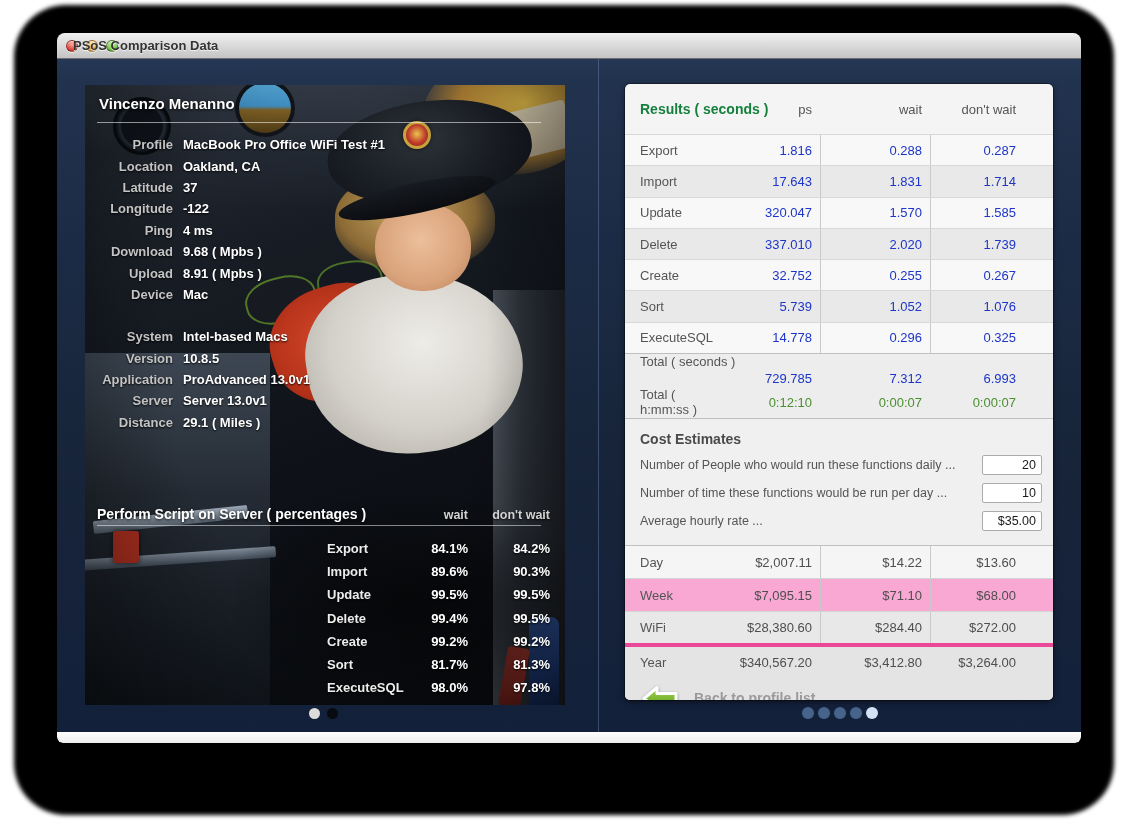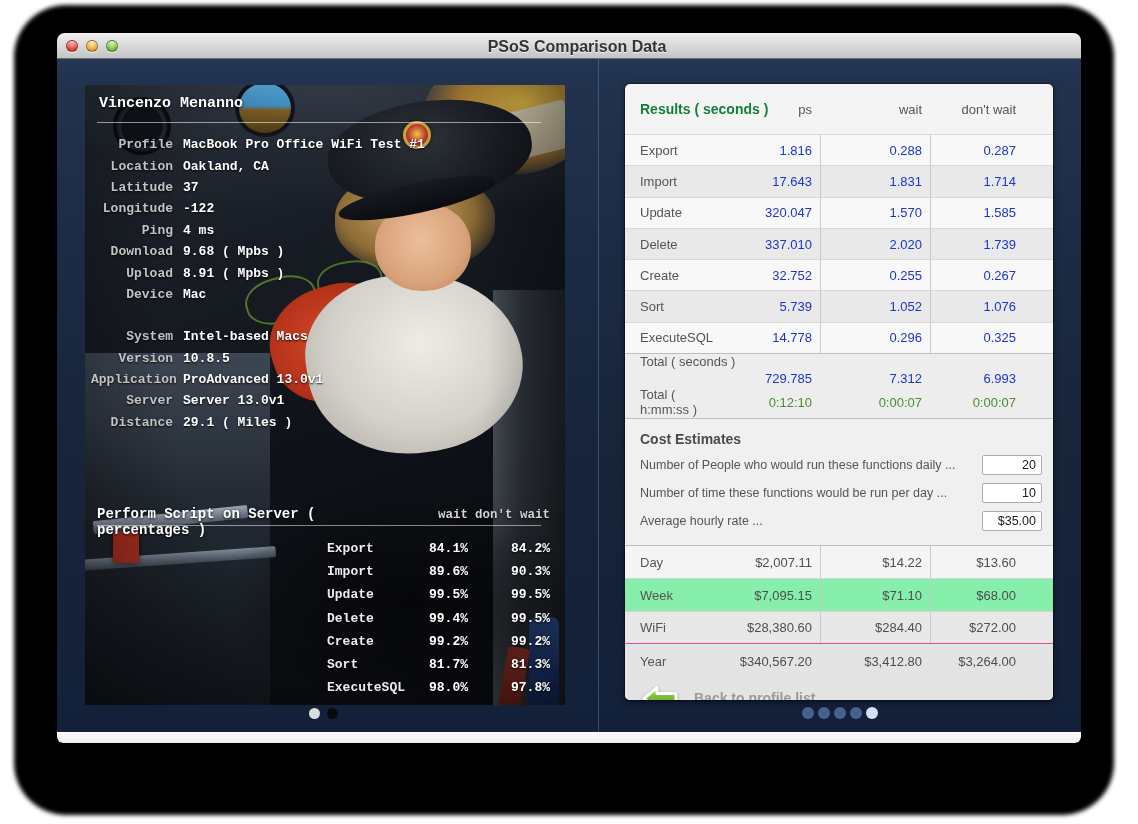"PSoS Comparison Data" .tl-title { font-size: 16px -> 13px; text-align: center -> left }
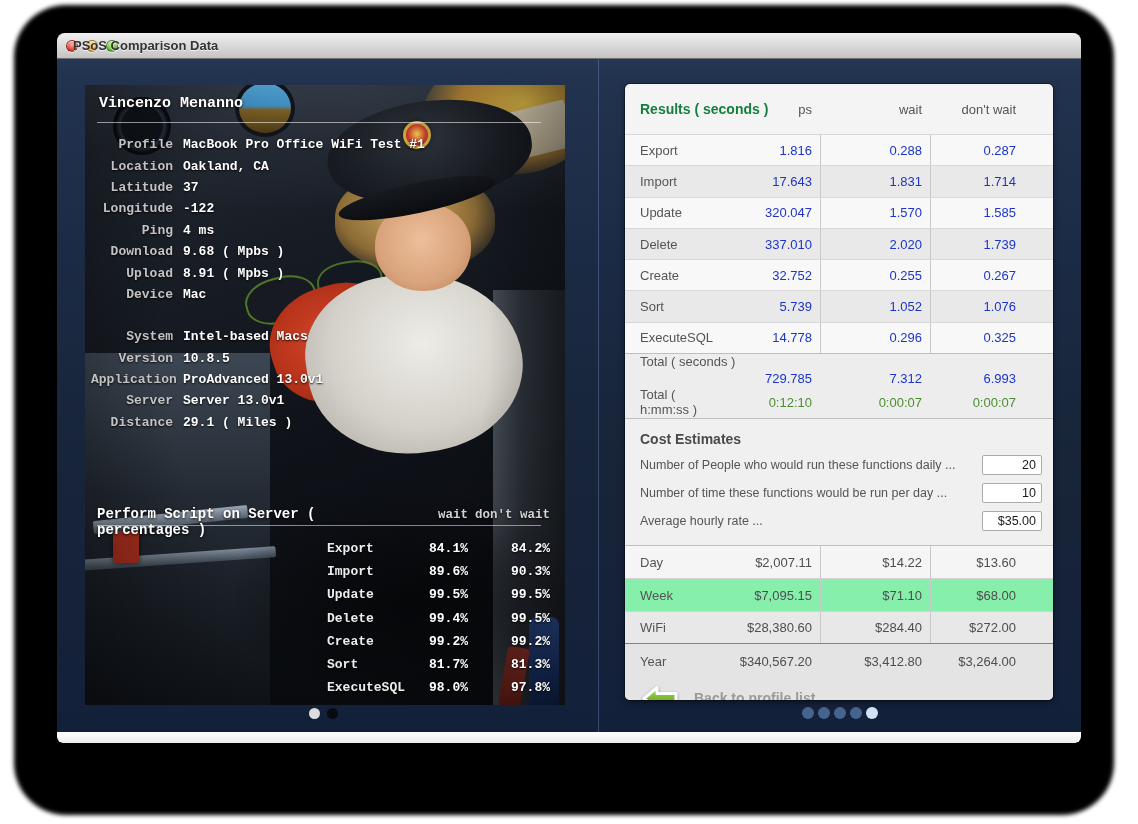"Vincenzo Menanno" .p-overlay { font-family: Liberation Mono, monospace -> Liberation Sans, sans-serif }
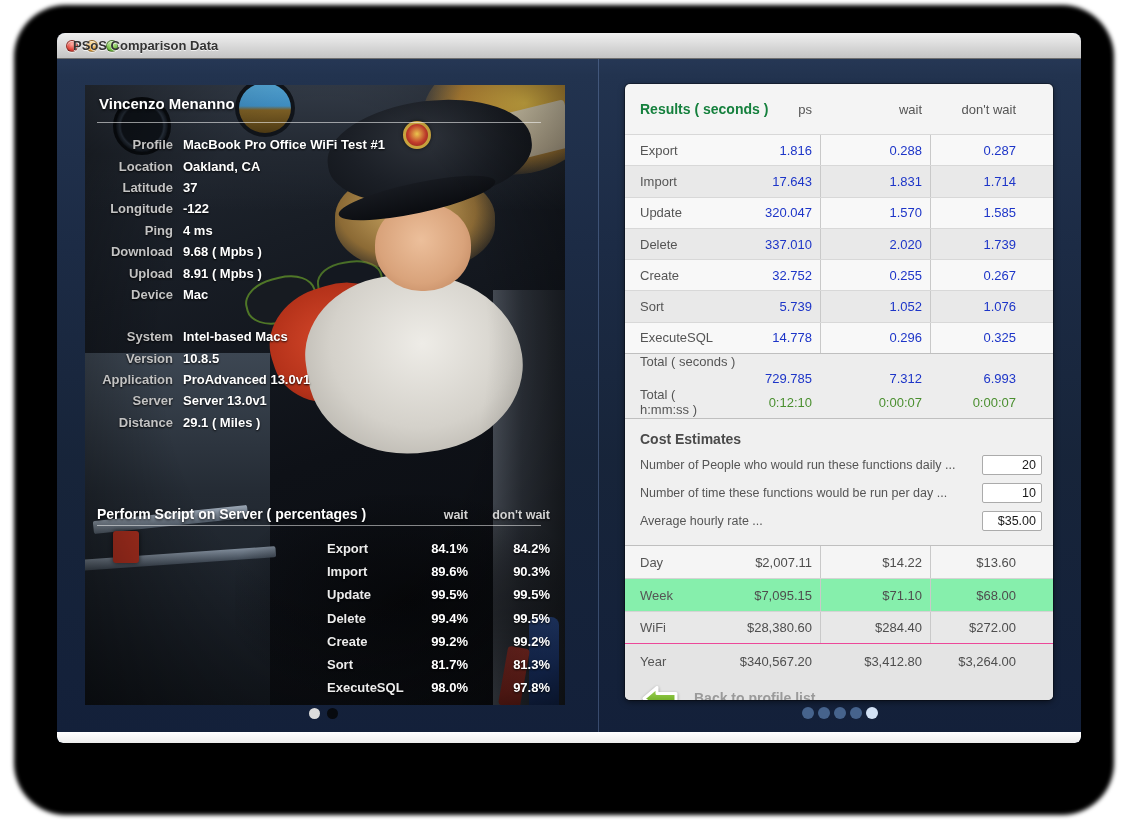"Week" .m-row:nth-child(2) { background: #86efac -> #f9a8d4 }
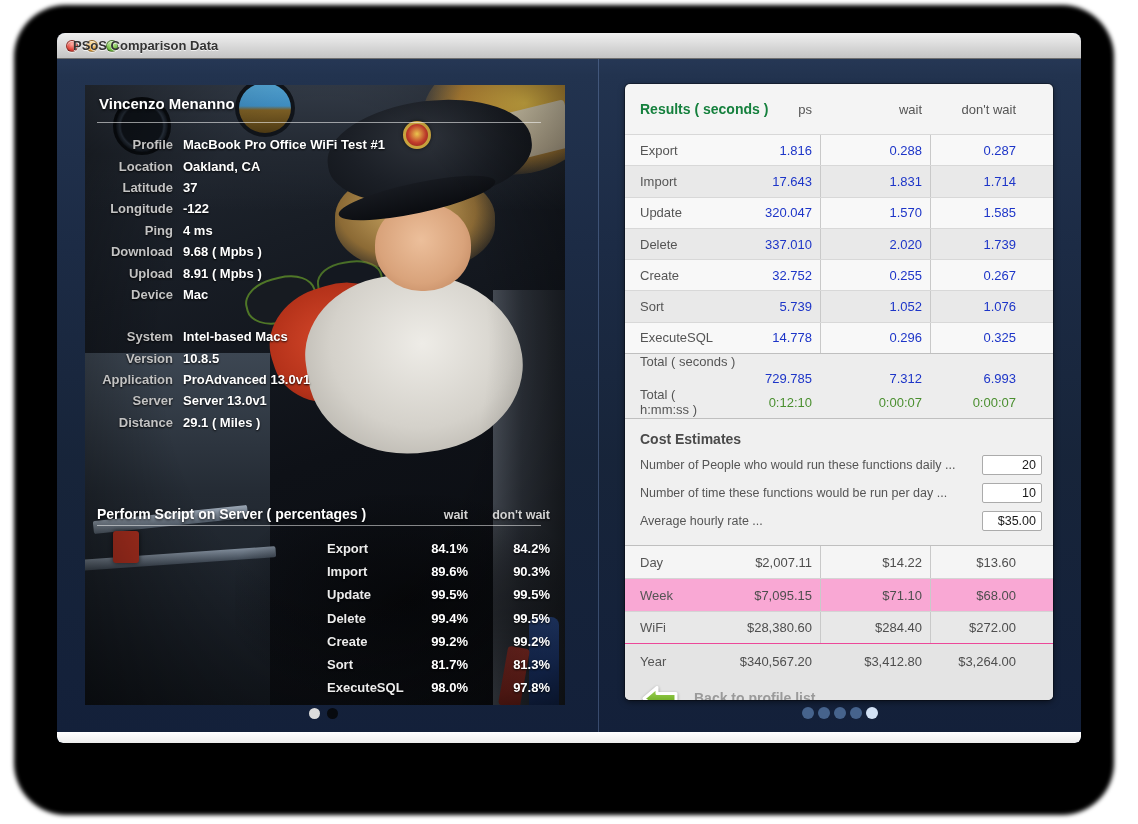"Year" .yearrow { border-top: 1px solid #ec4899 -> 4px solid #ec4899 }
